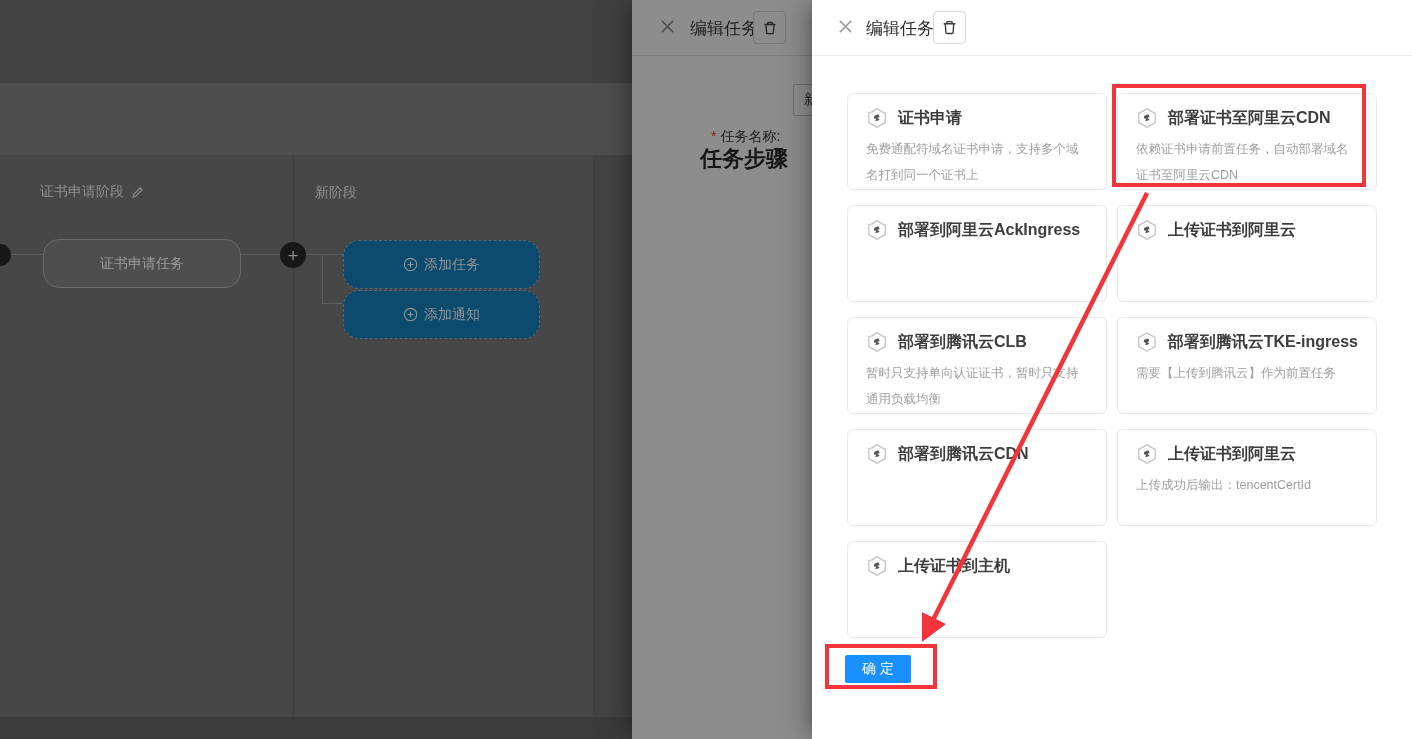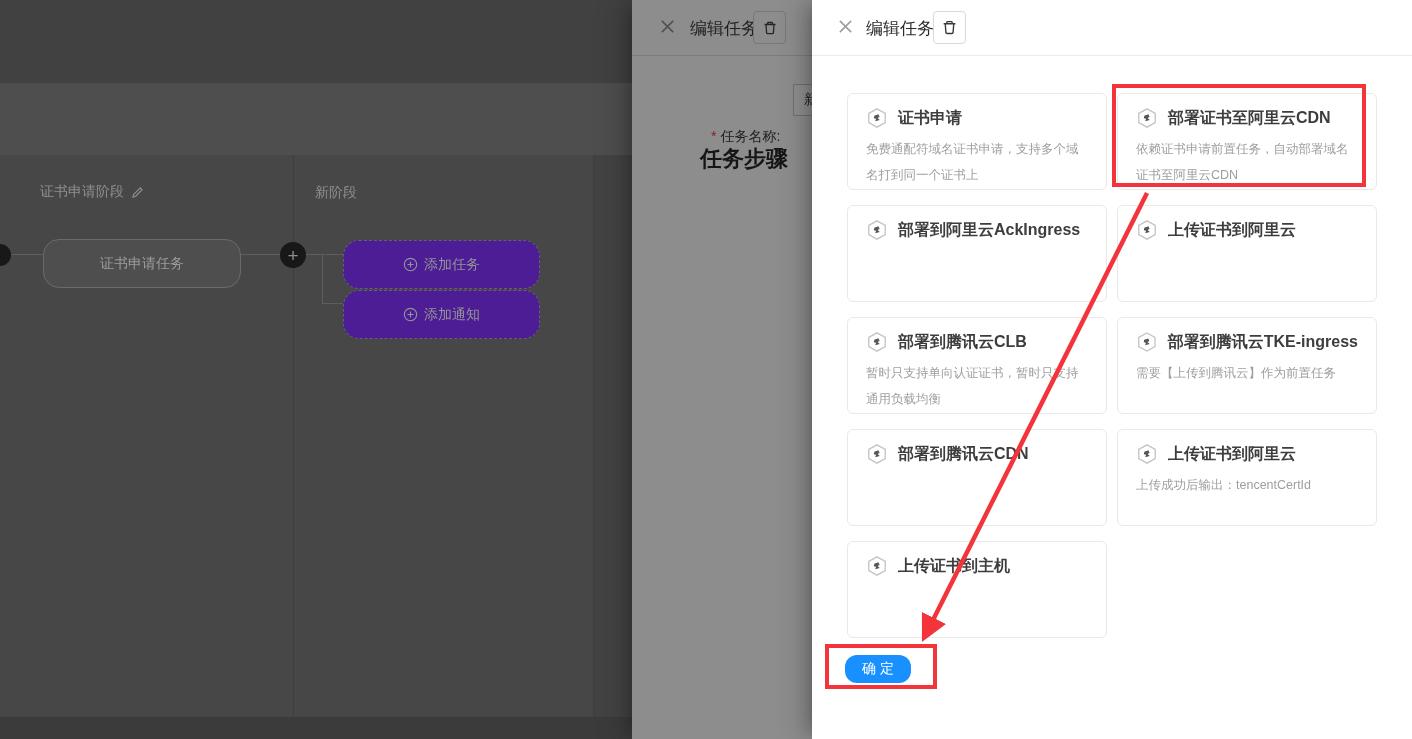"添加任务" .pill.dashed { background: #4c1d95 -> #0c4a6e }
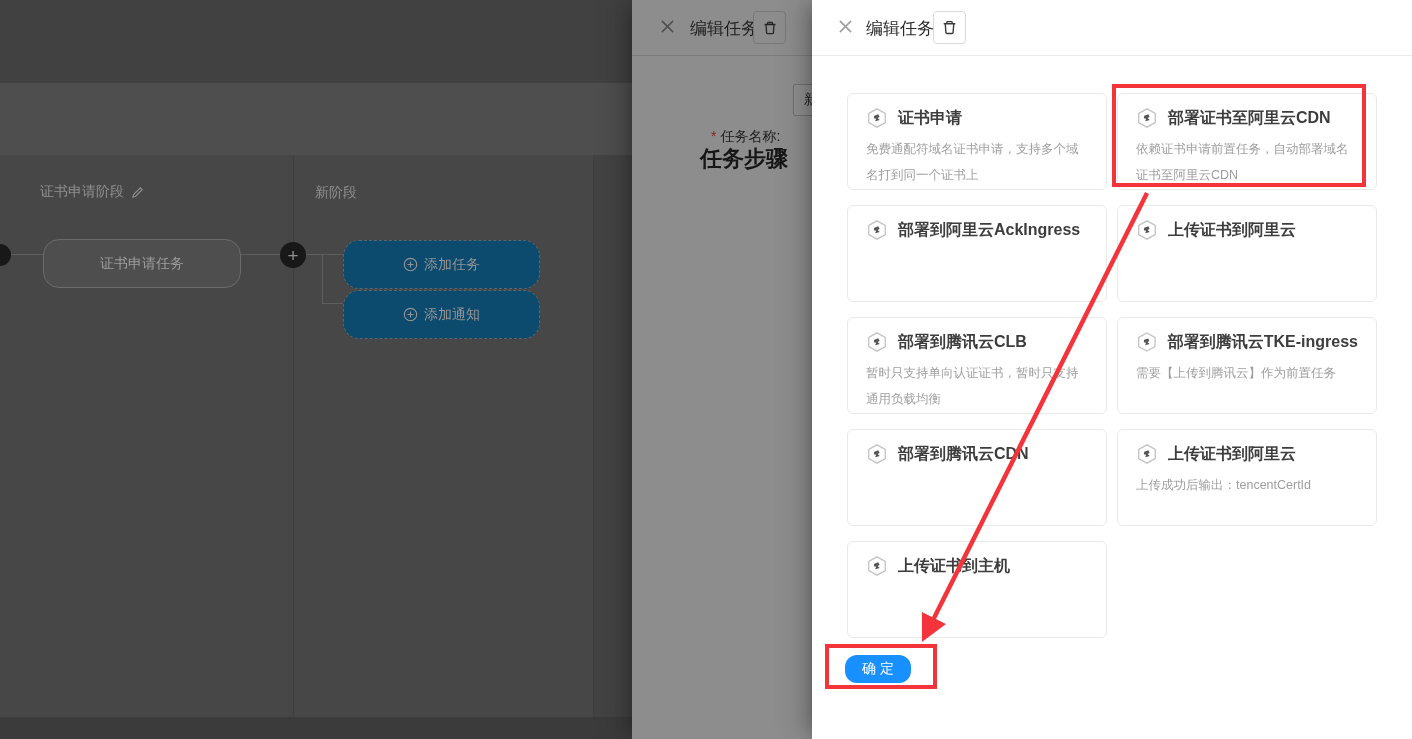"确 定" .confirm { border-radius: 12px -> 2px }
